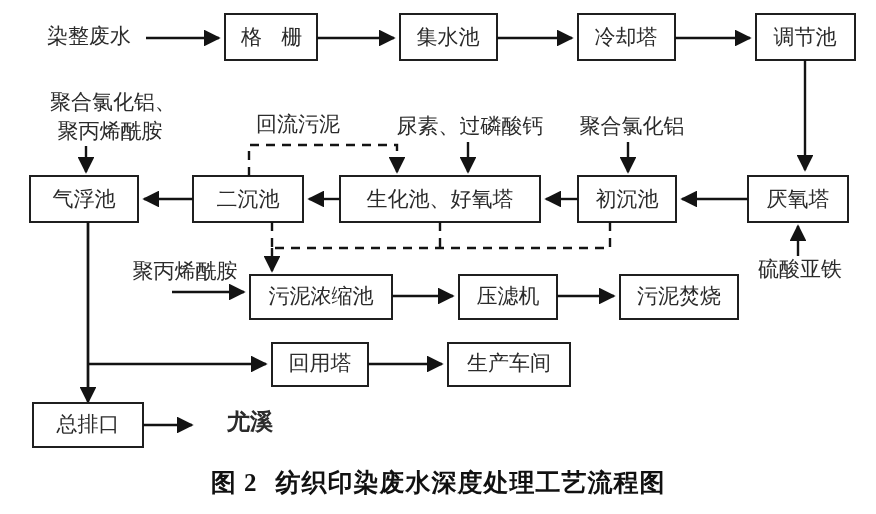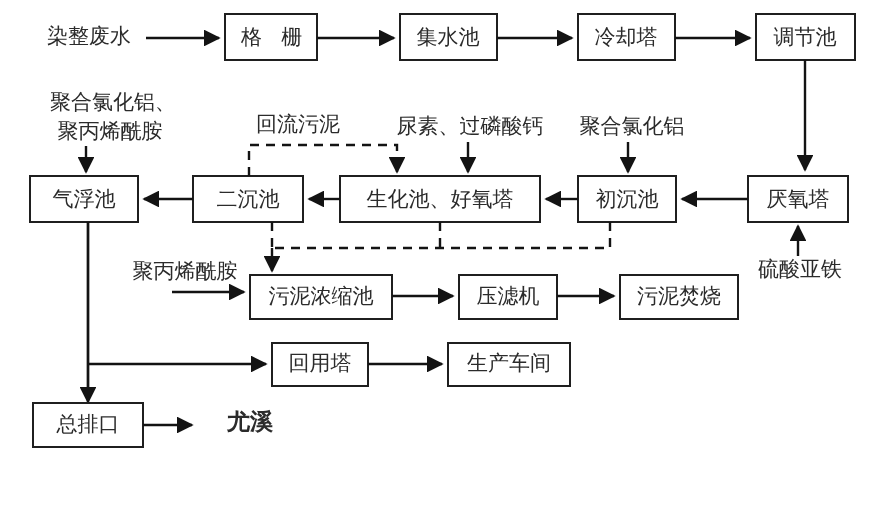"图 2 纺织印染废水深度处理工艺流程图" div.caption { html: none -> <div> <span>图 2</span><span>纺织印染废水深度处理工艺流程图</span> </div> }
